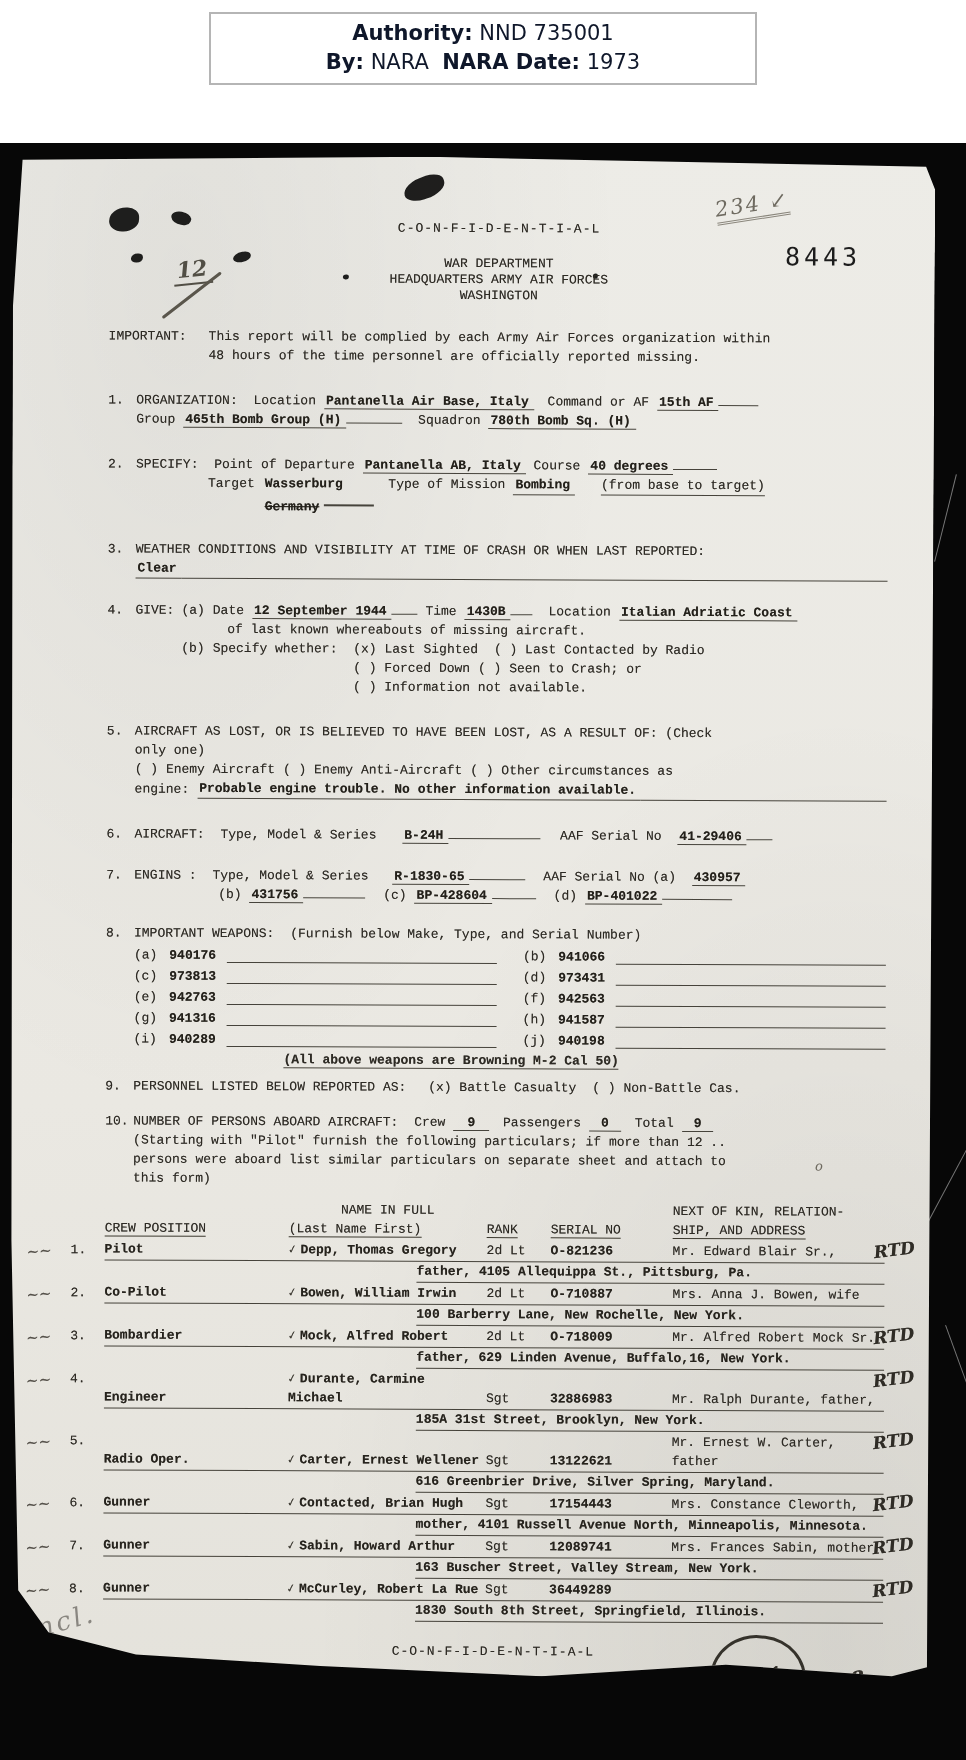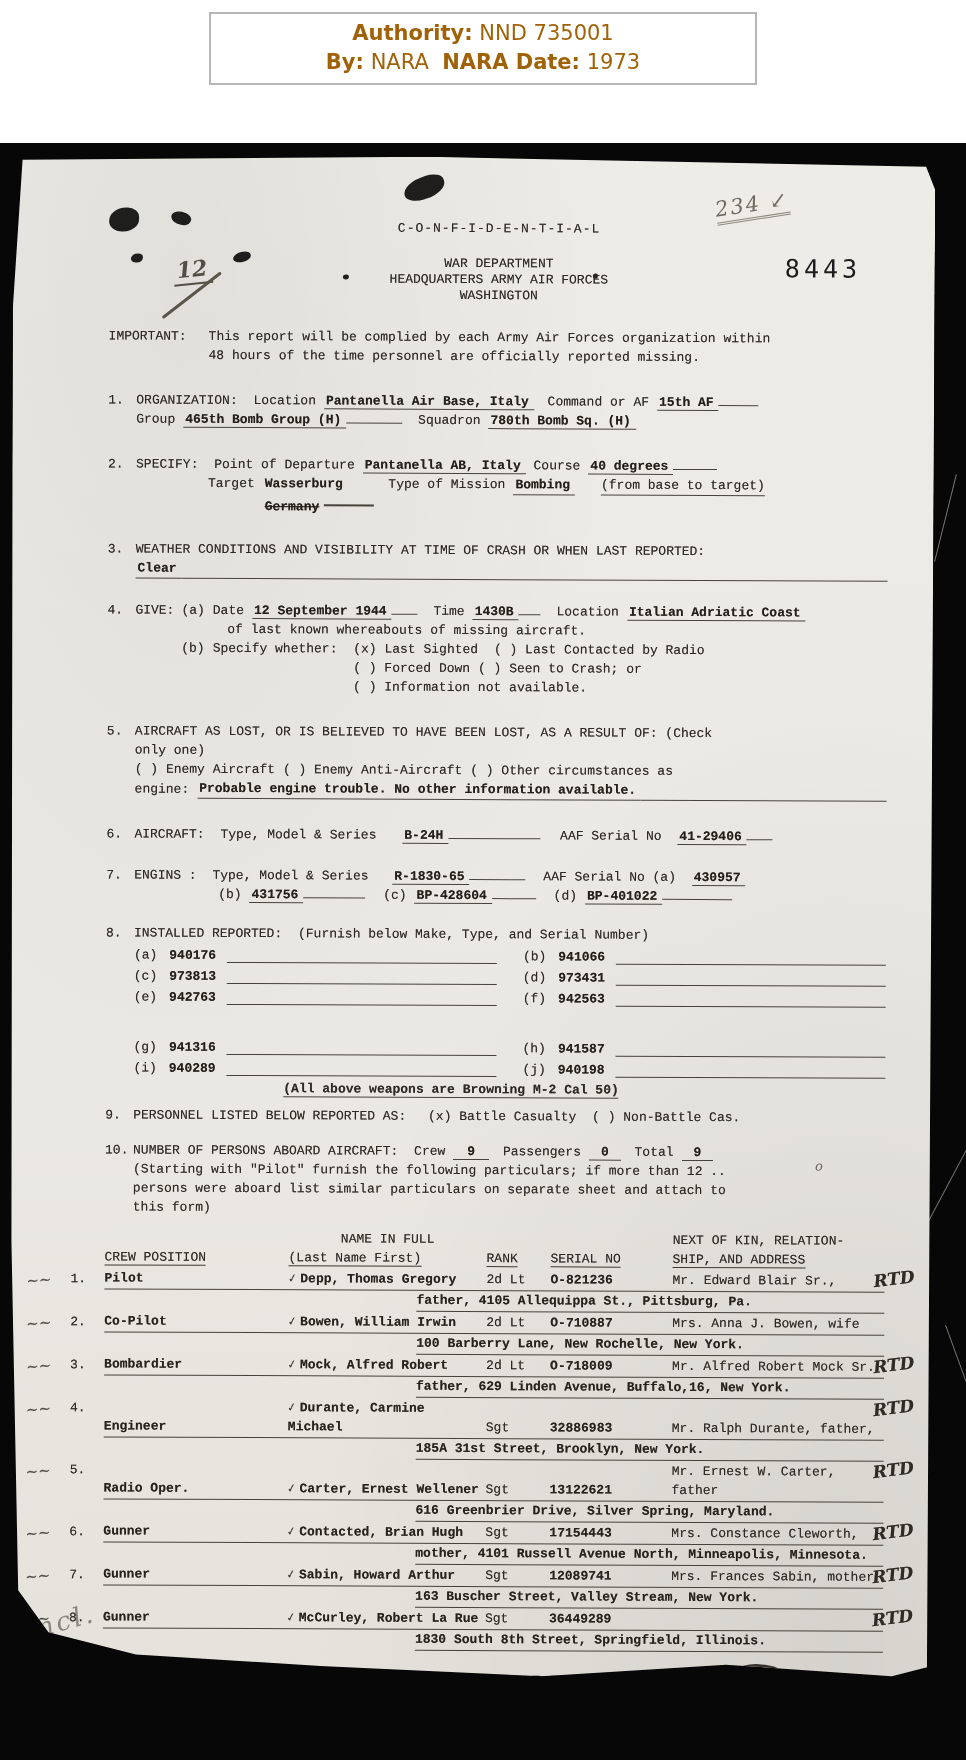"Authority: NND 735001" .banner-line { color: #a16207 -> #0f172a }
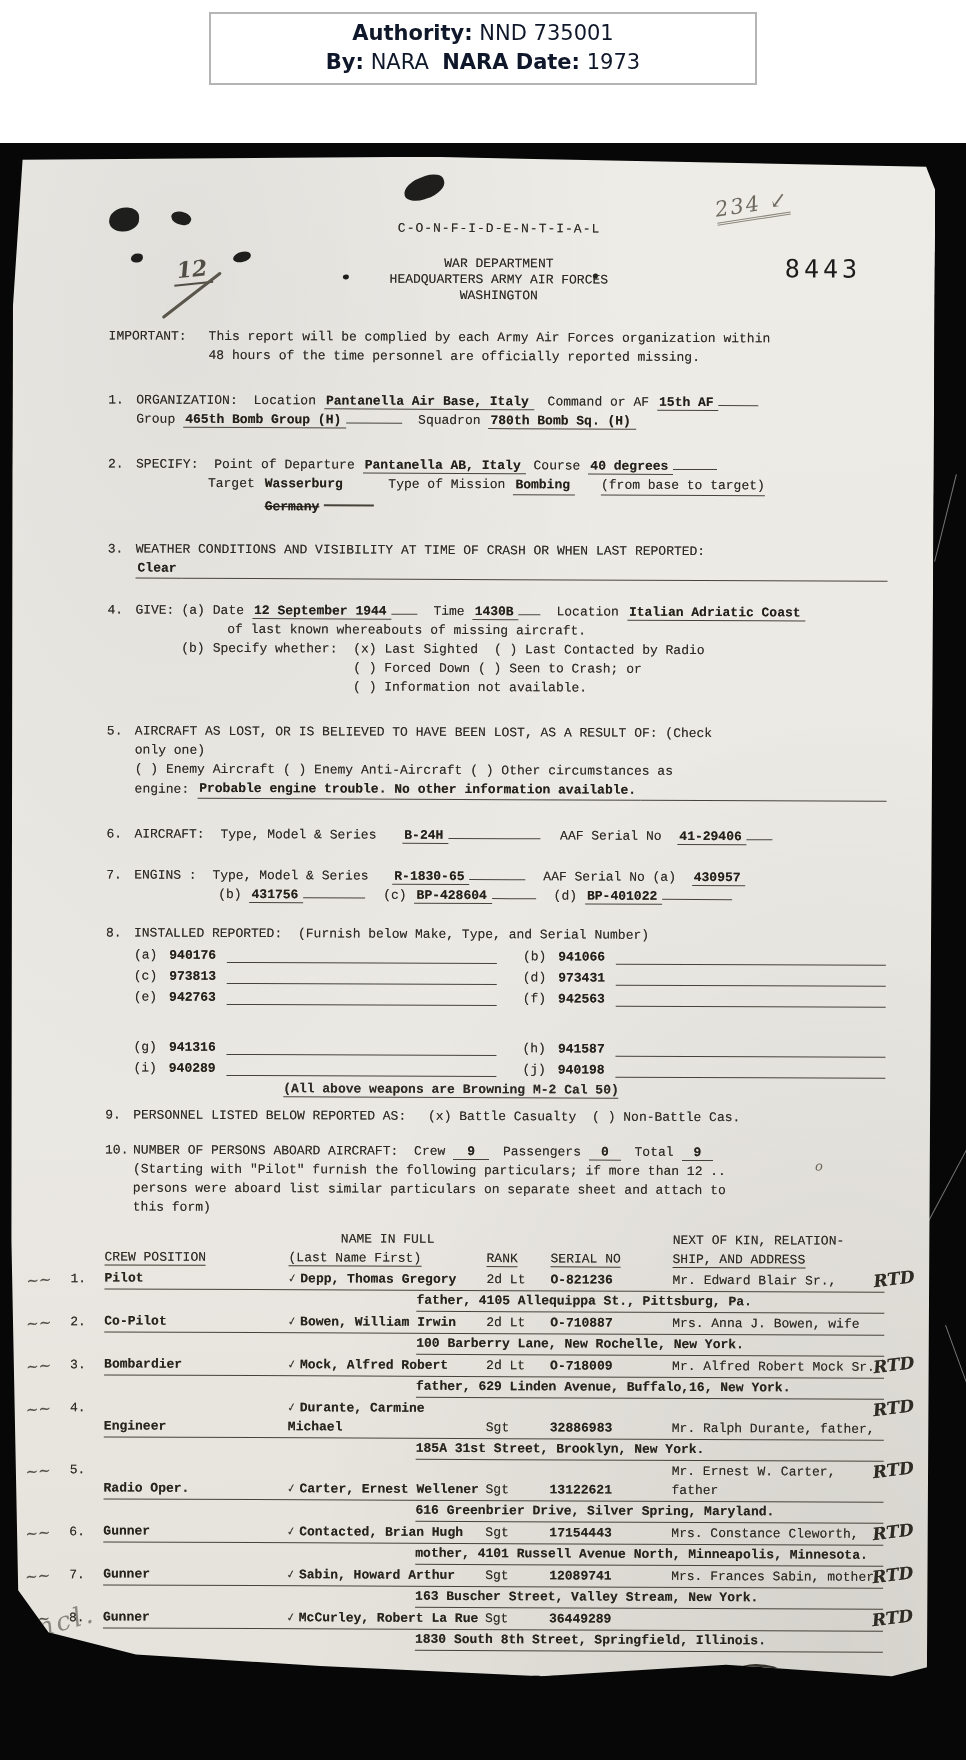"8443" .stamp-no { top: 96px -> 84px }
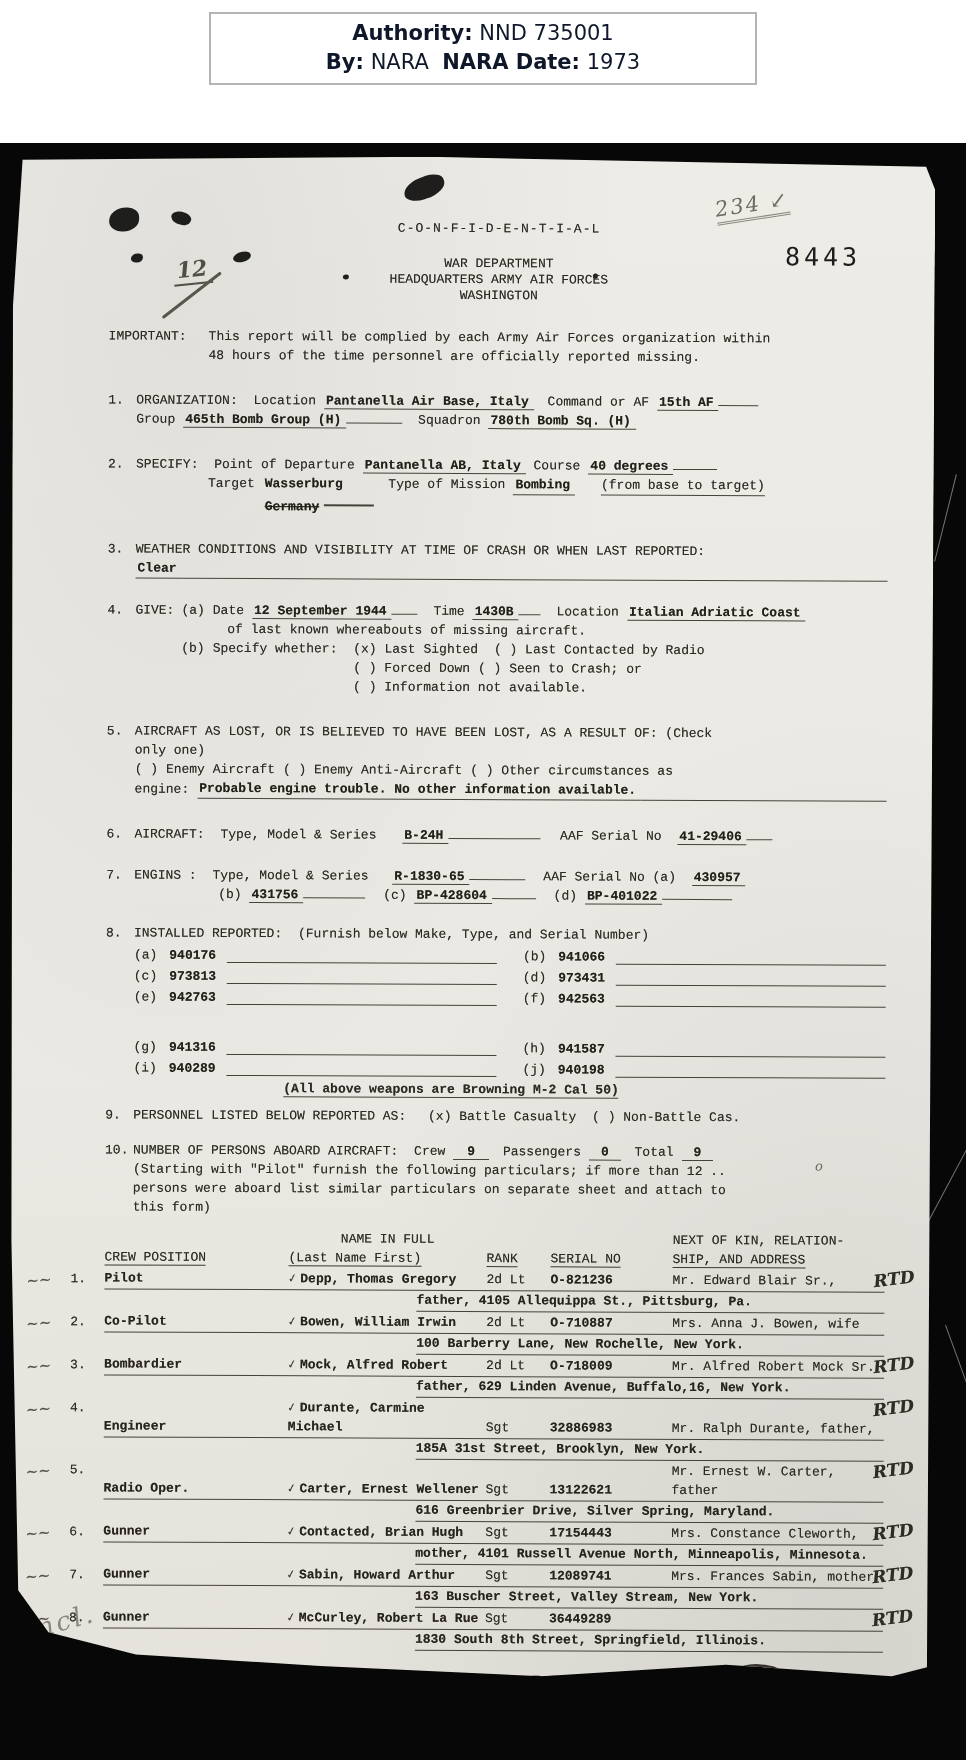"Time" span.lbl { margin-left: 8px -> 0 }
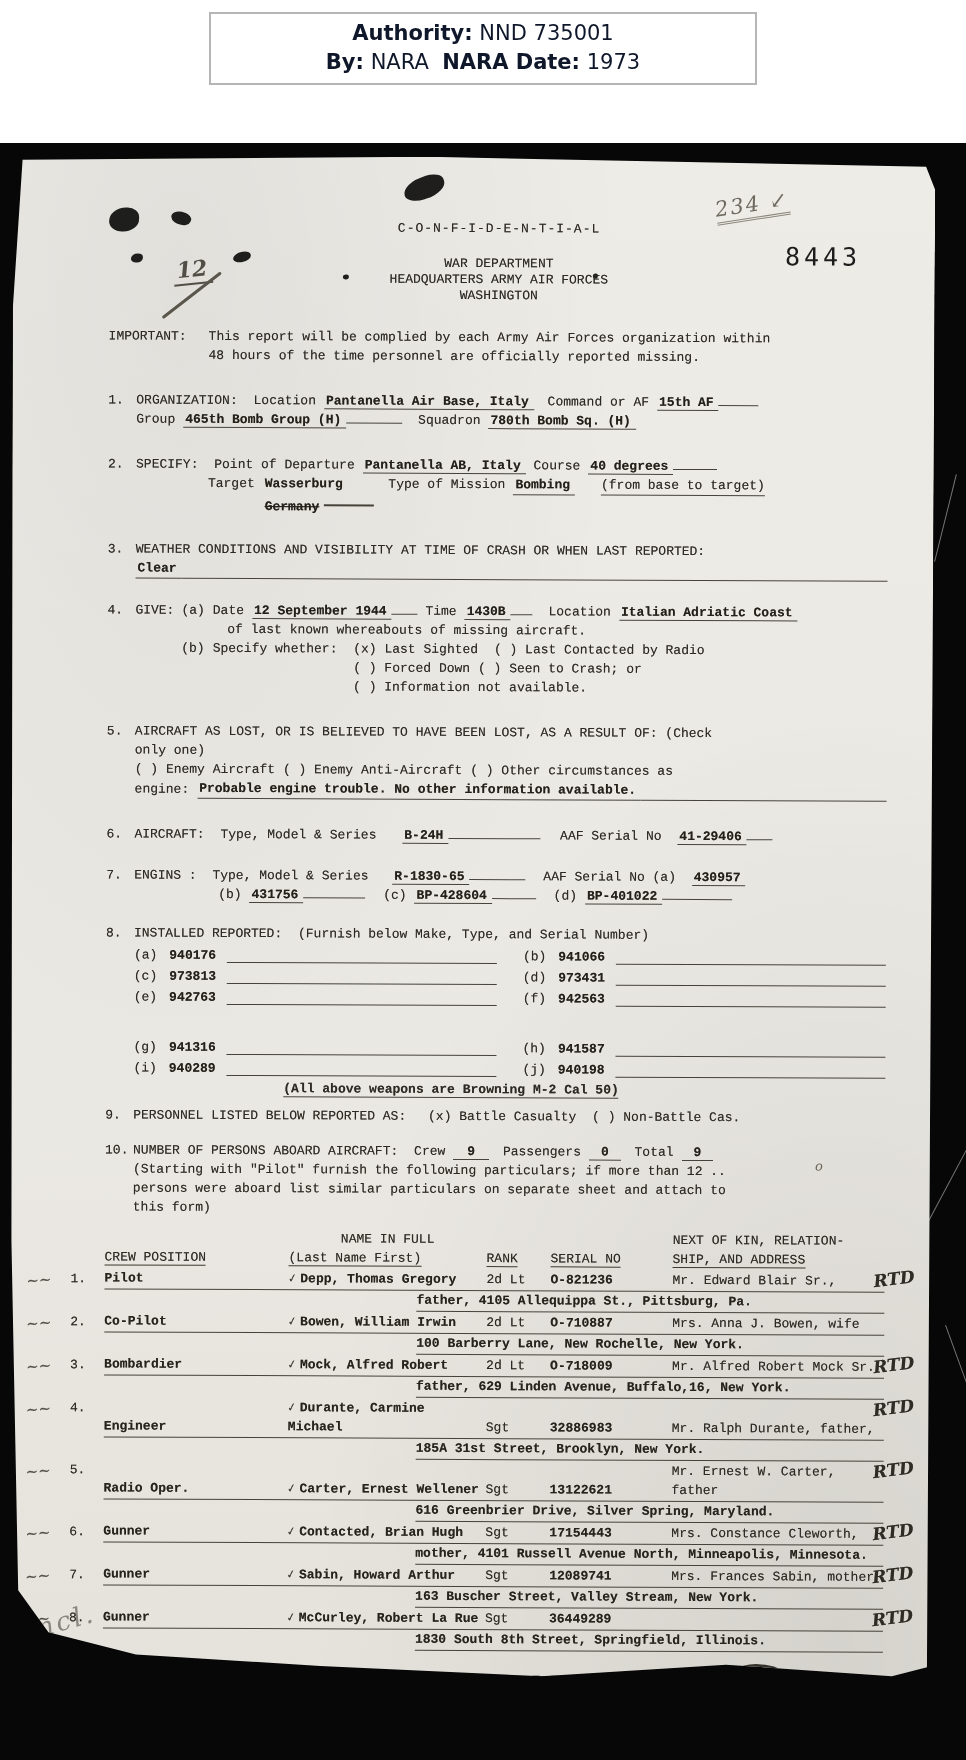"INSTALLED REPORTED:" span.lbl { text: INSTALLED REPORTED -> IMPORTANT WEAPONS }
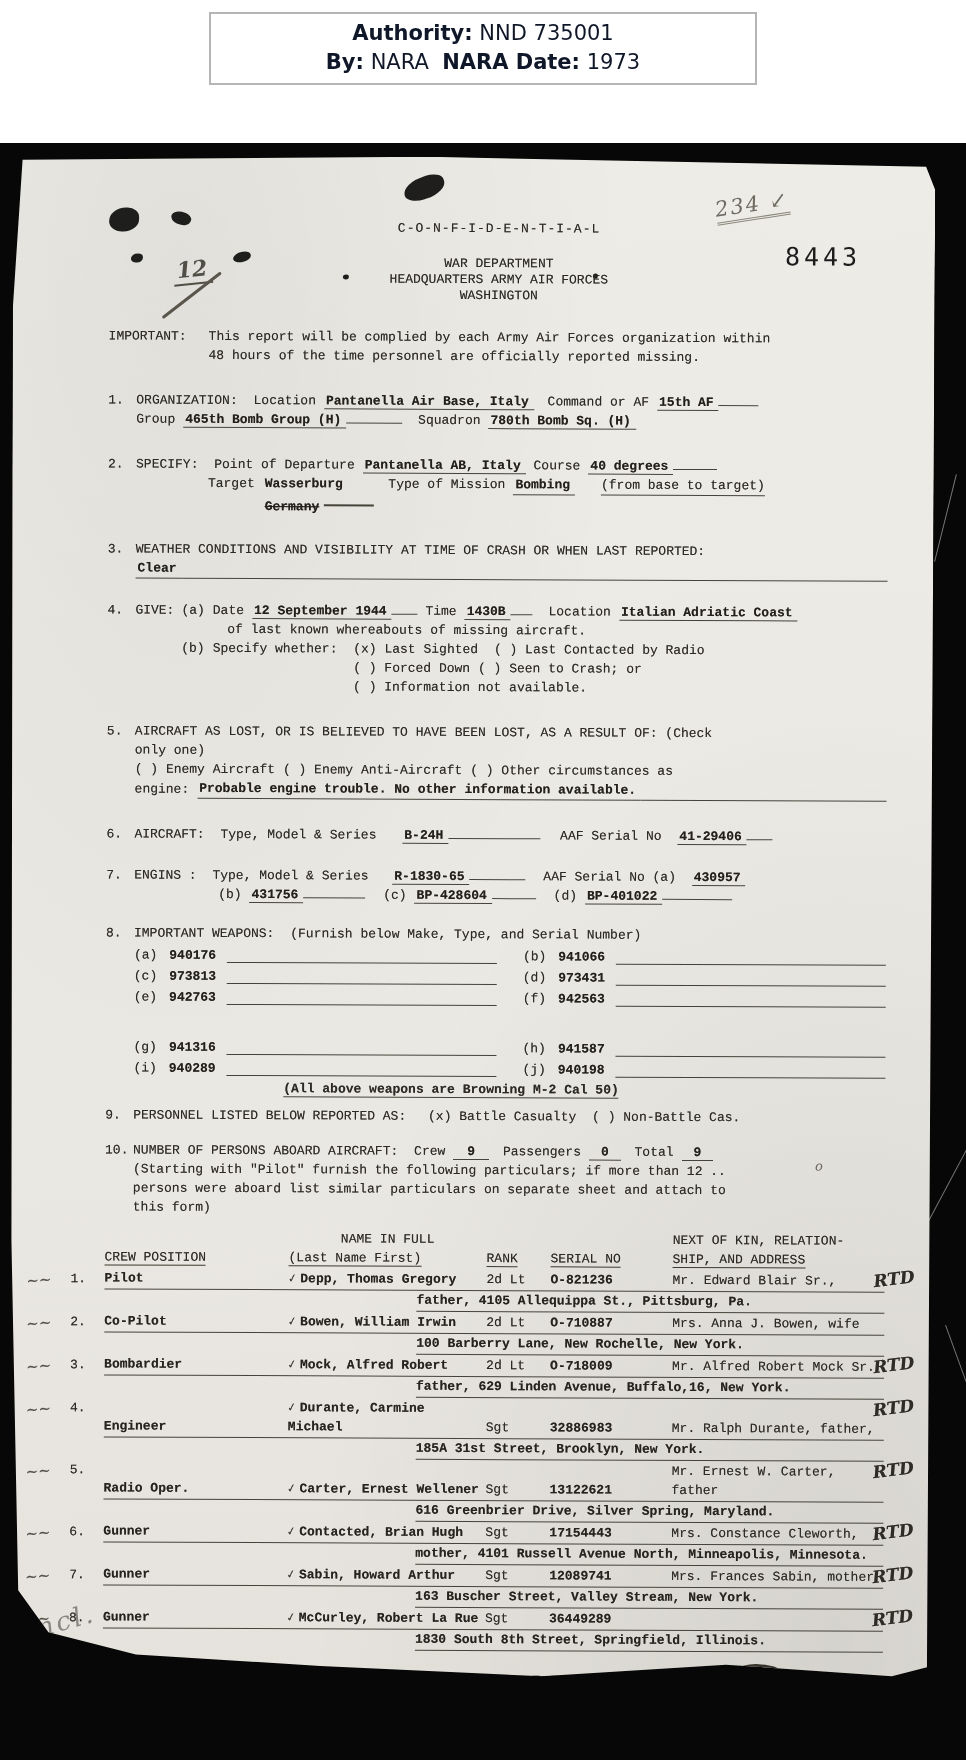"941316" span.fill { margin-top: 29px -> none }
